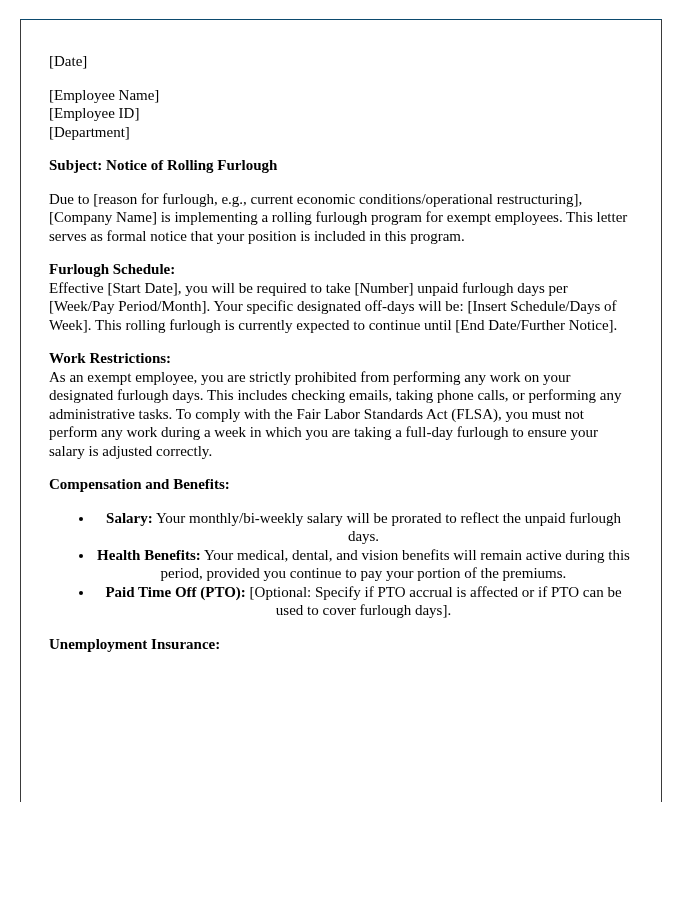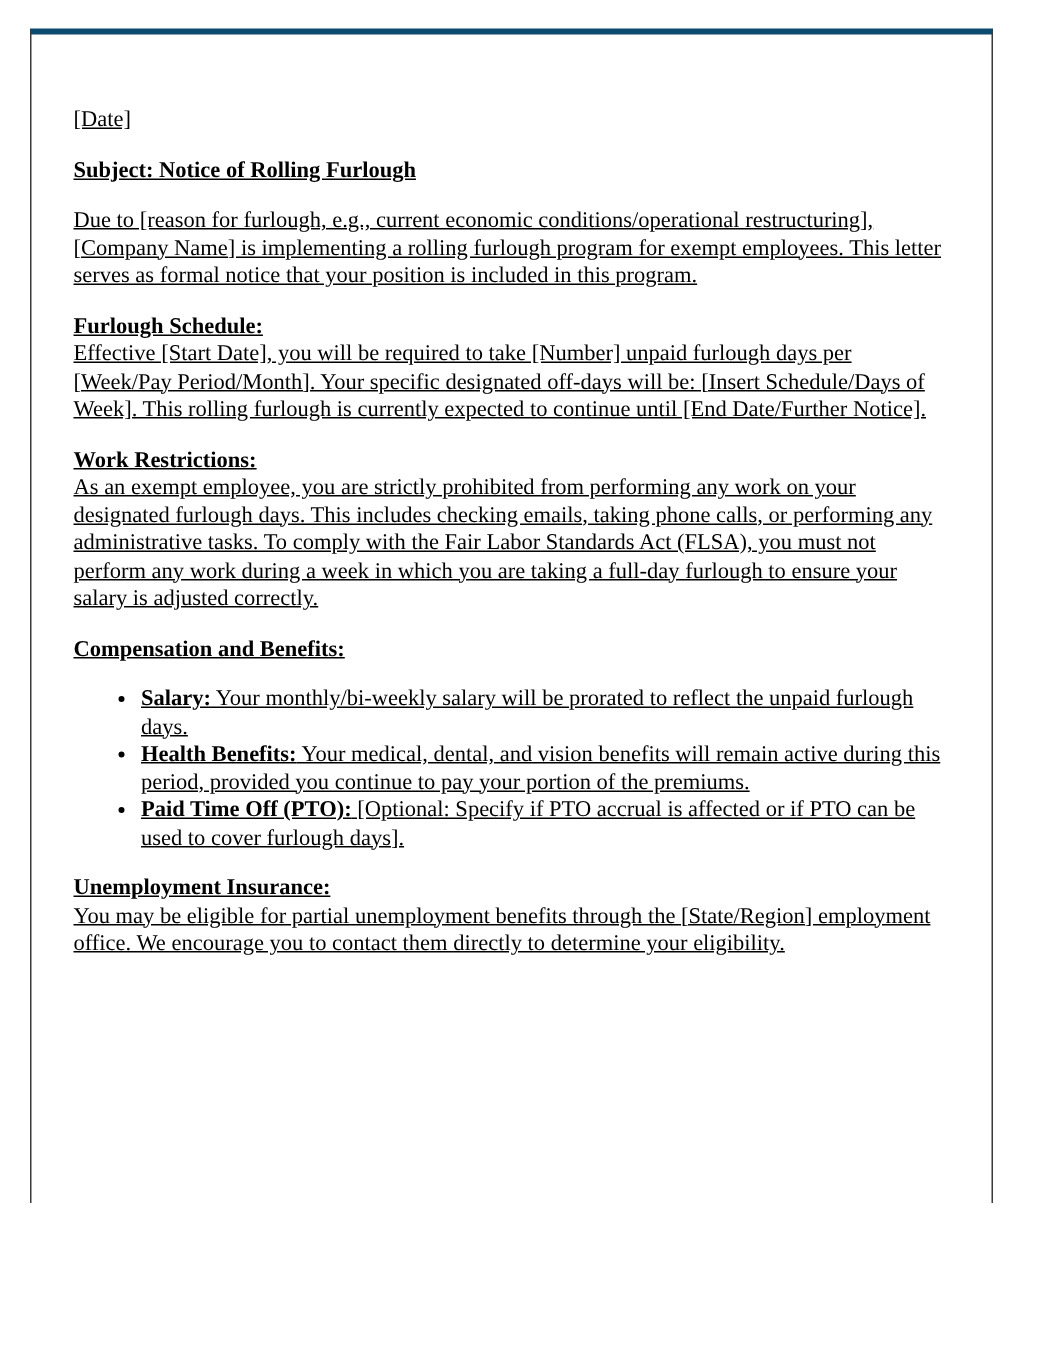"[Date]" .letter-page { border-top: 4px solid #0c4a6e -> 1px solid #0c4a6e; padding: 48px 28px 0 28px -> 32px 28px 0 28px; text-decoration: underline -> none }
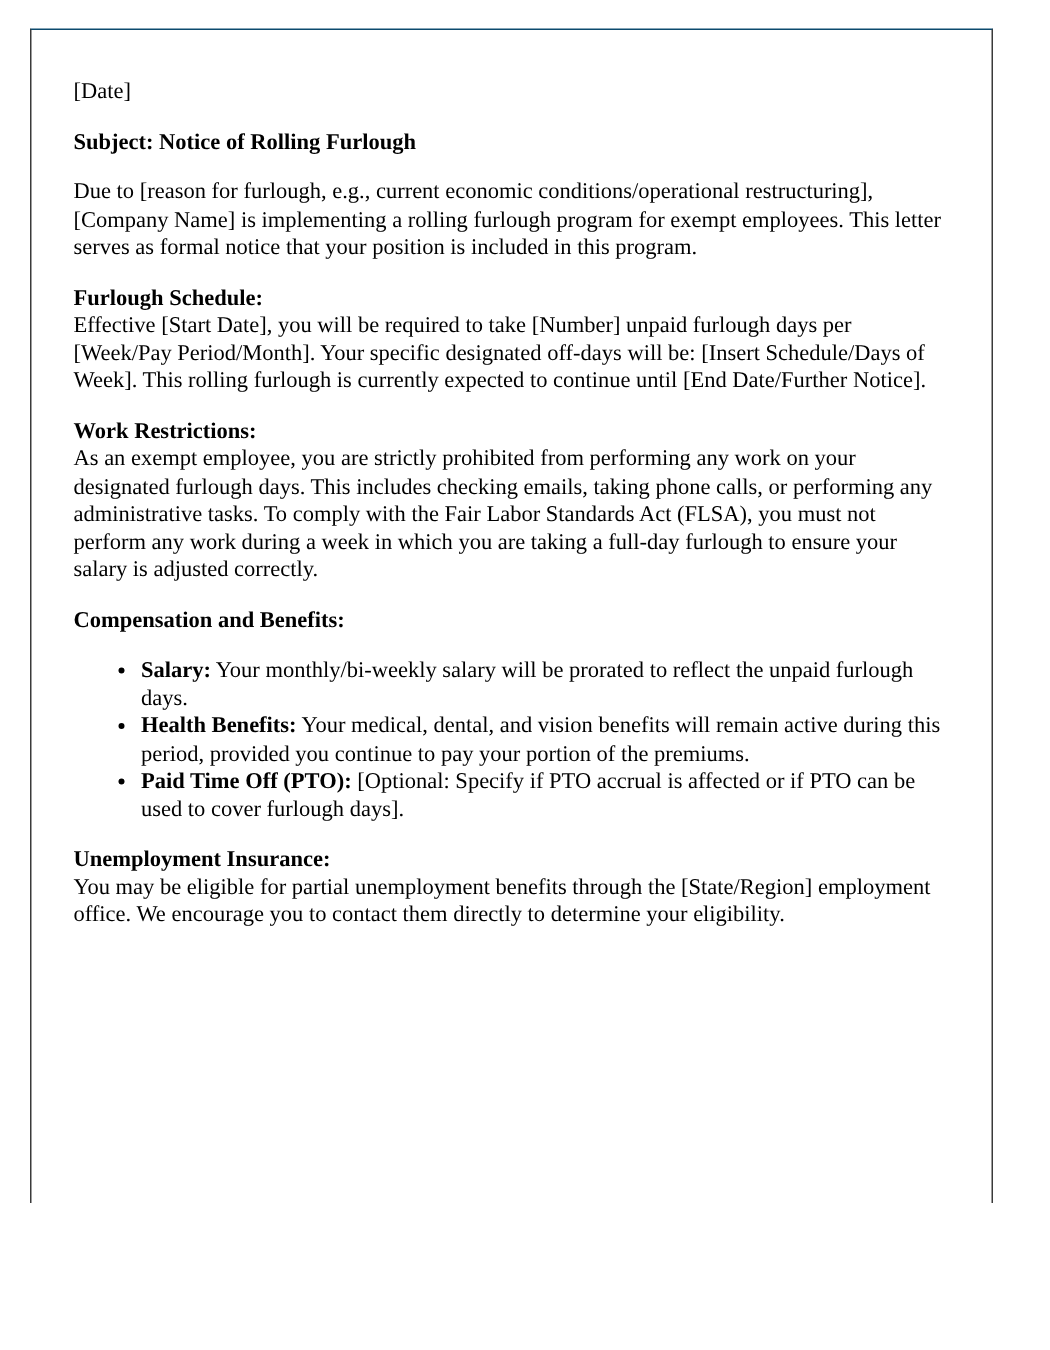"[Employee Name]" p { html: none -> <p><span>[Employee Name]</span><br><span>[Employee ID]</span><br><span>[Department]</span></p> }
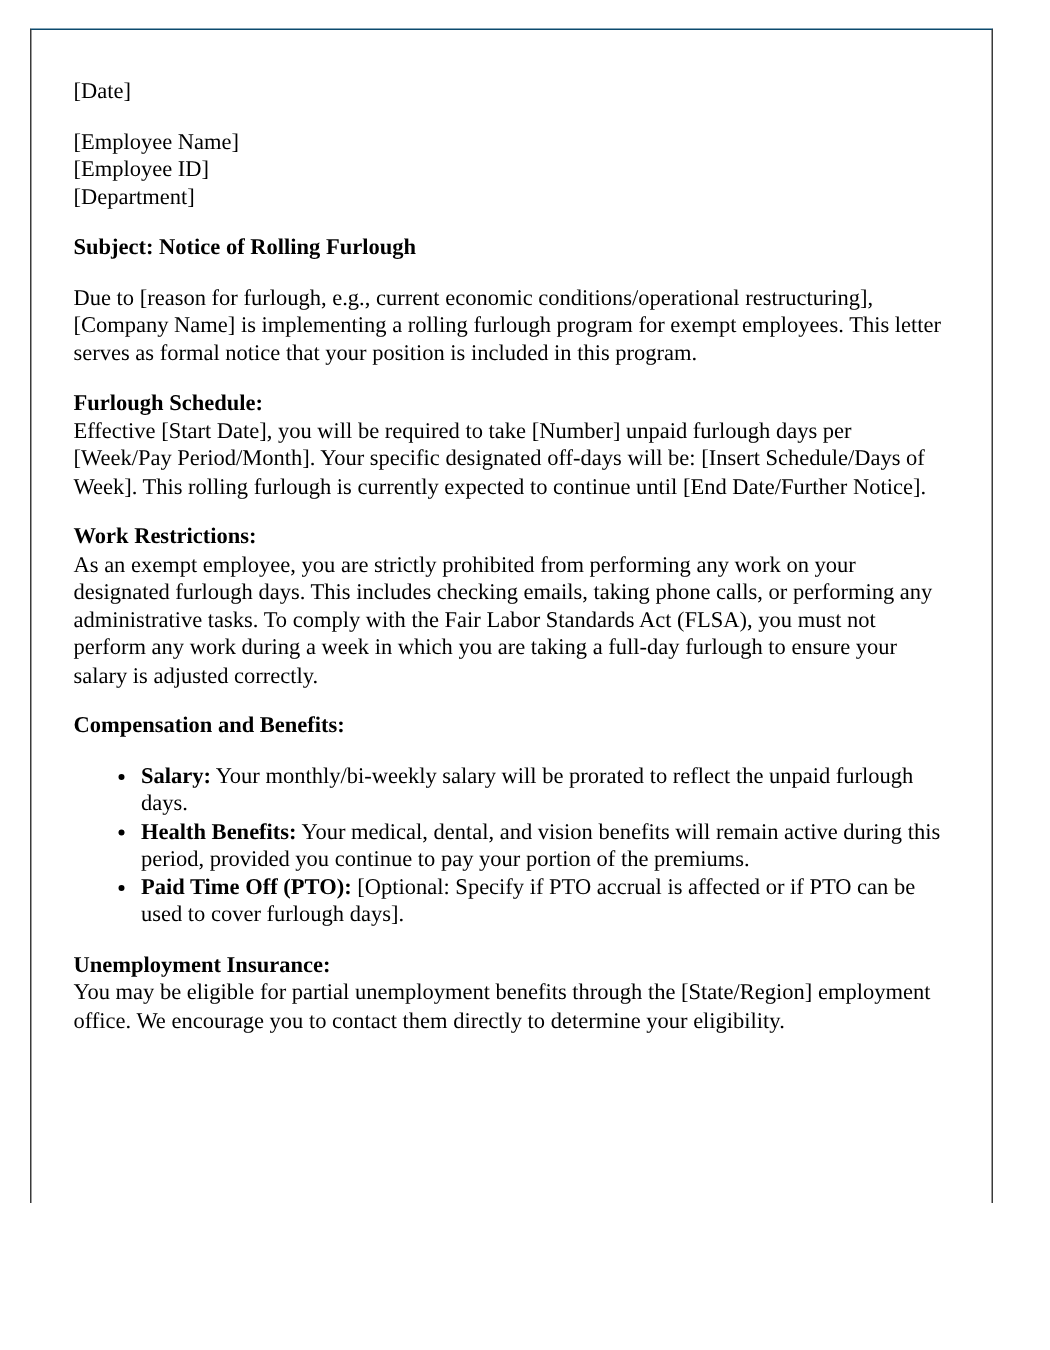"Salary: Your monthly/bi-weekly salary" .letter-body li { text-align: none -> center }
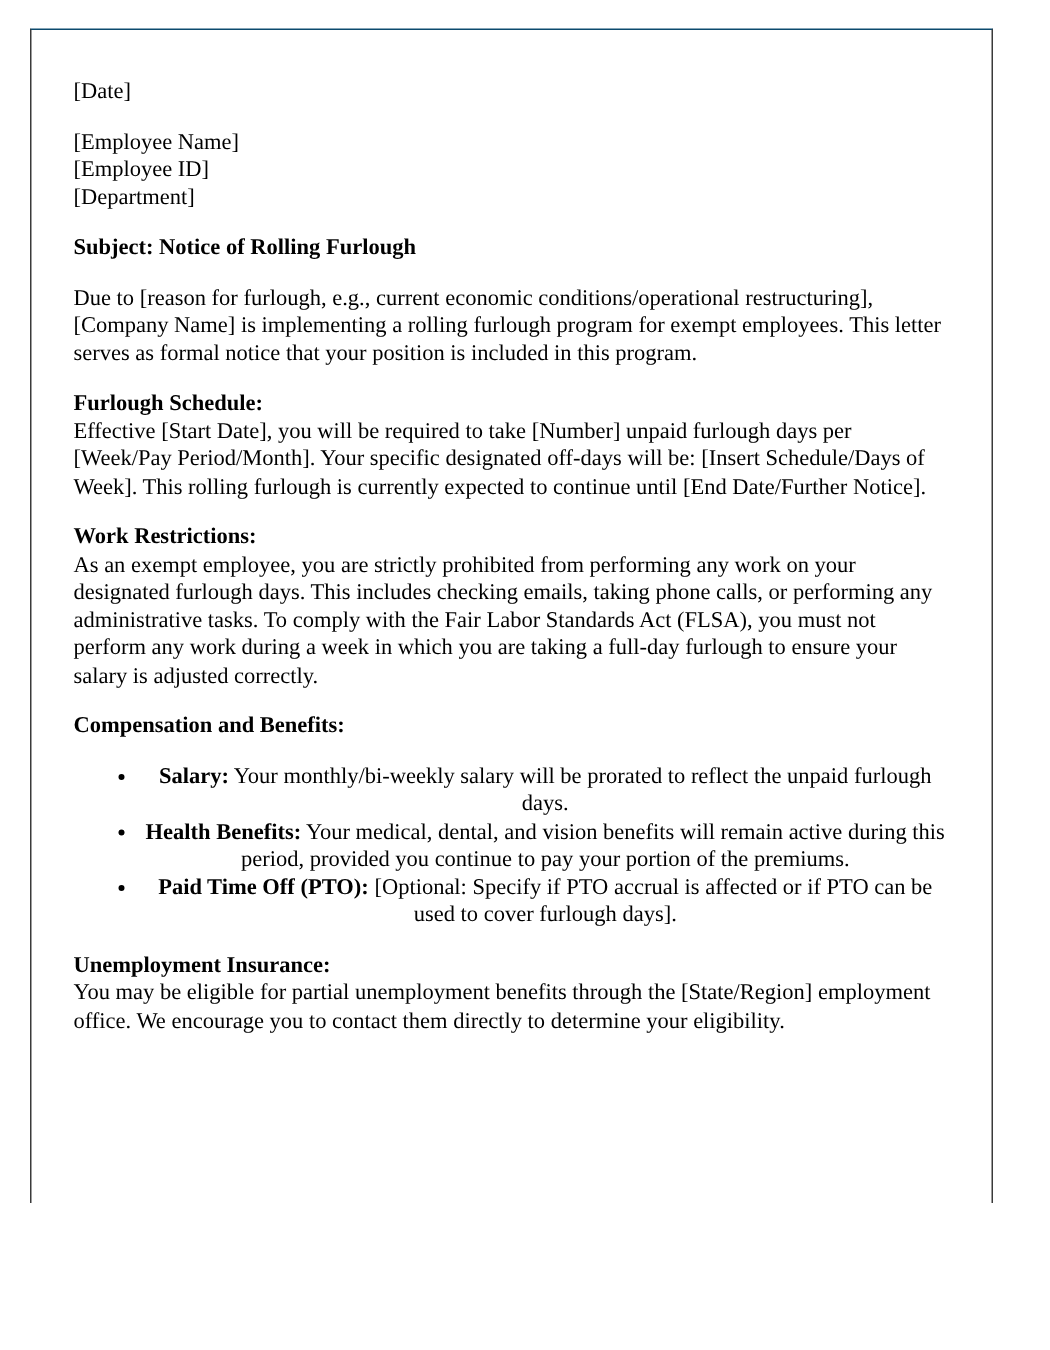"You may be eligible for" span { html: <span>You may be eligible for partial unemployment benefits through the [State/Region] employment office. We encourage you to contact them directly to determine your eligibility.</span> -> none }
